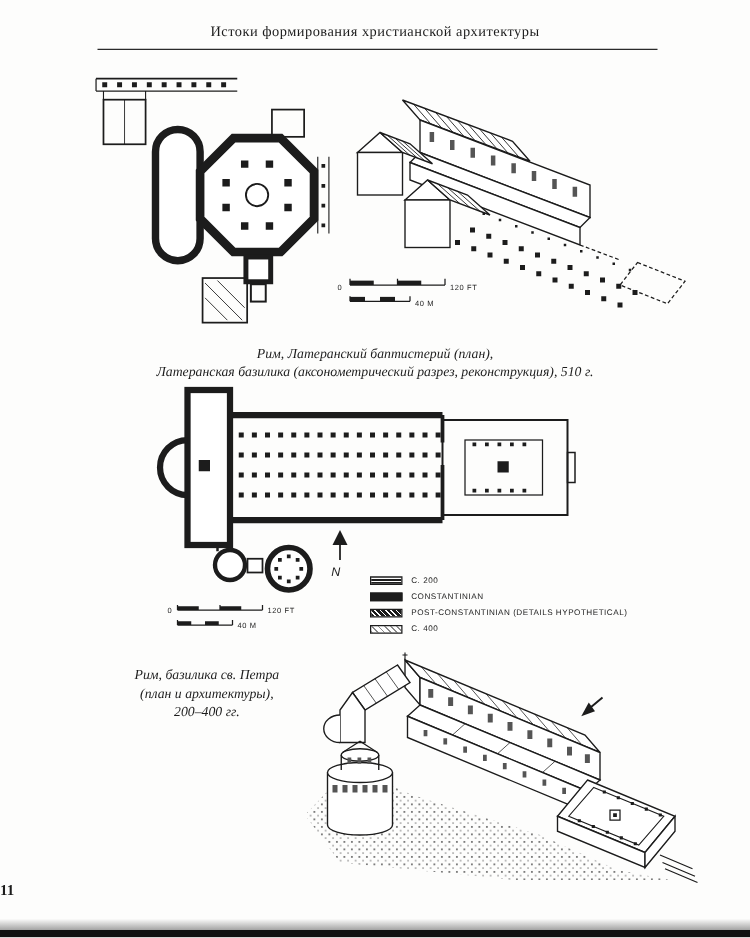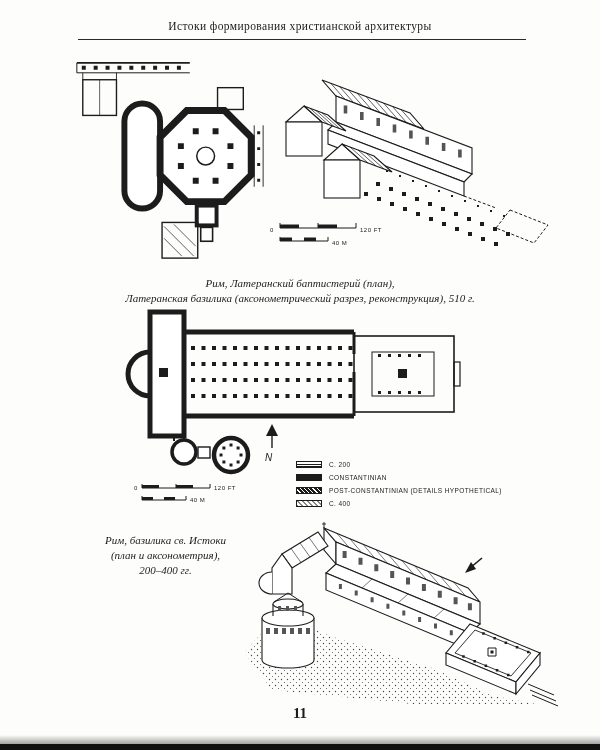"Рим, базилика св. Истоки" div { text: Истоки -> Петра }
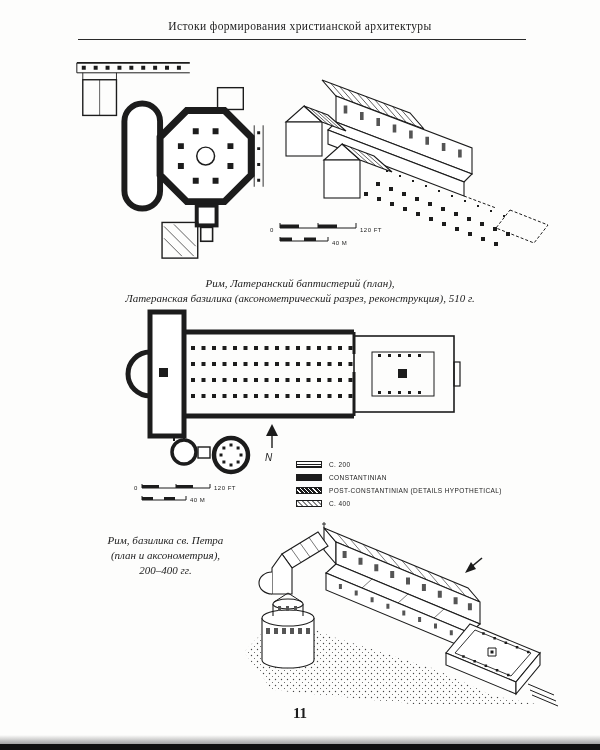"(план и аксонометрия)," div { text: аксонометрия -> архитектуры }
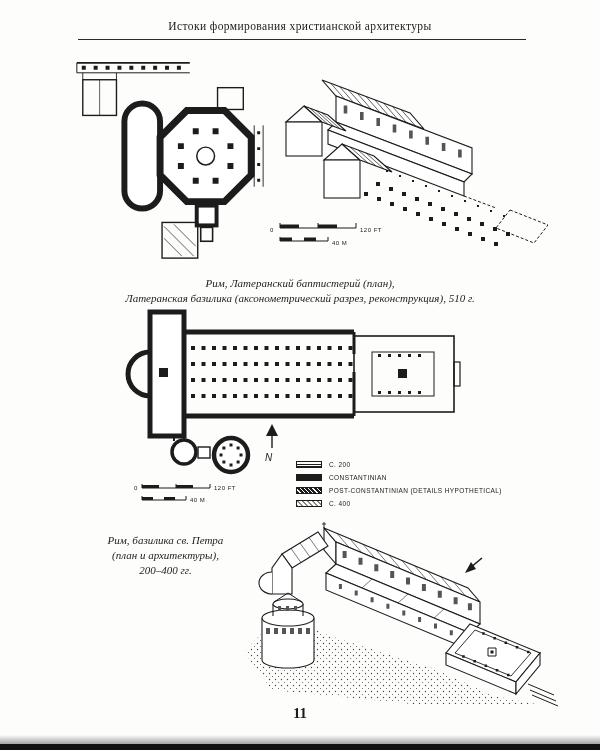"11" .page-number { font-size: 15px -> 12px; text-align: center -> none }
